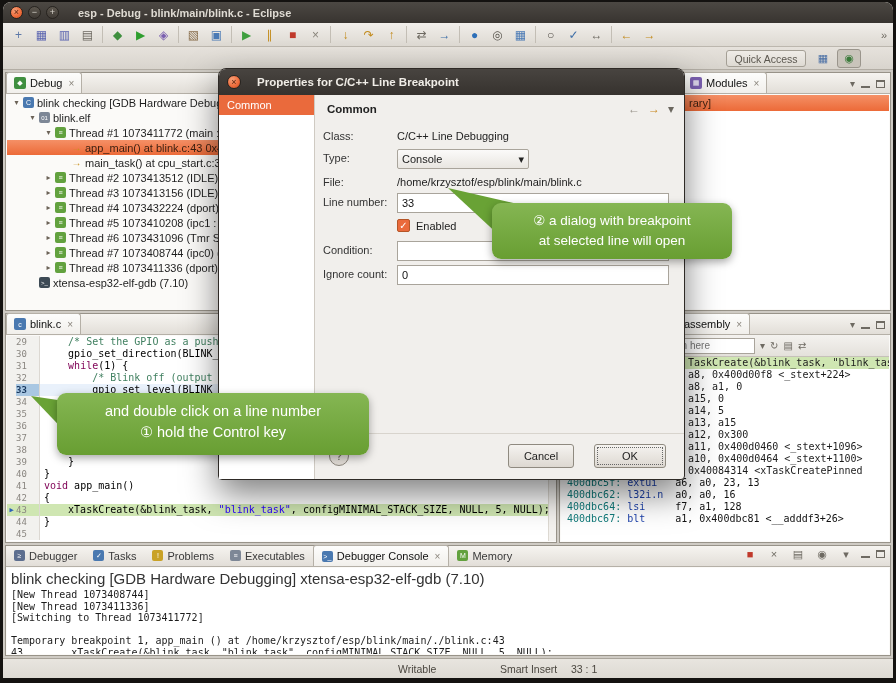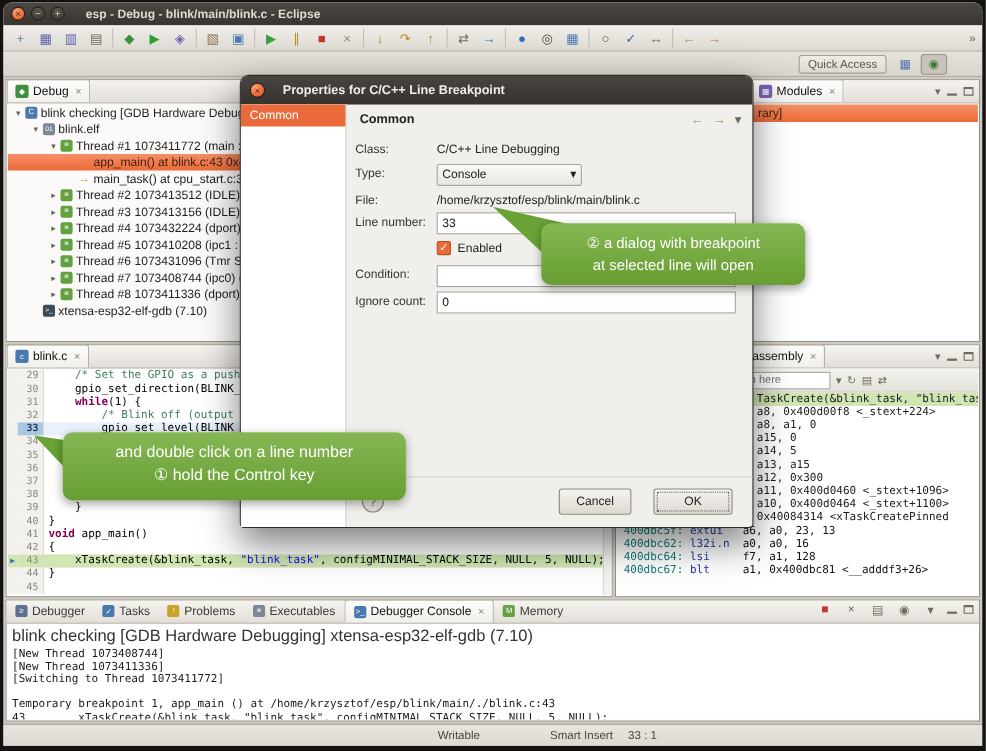"29" .ln { text-align: right -> none }
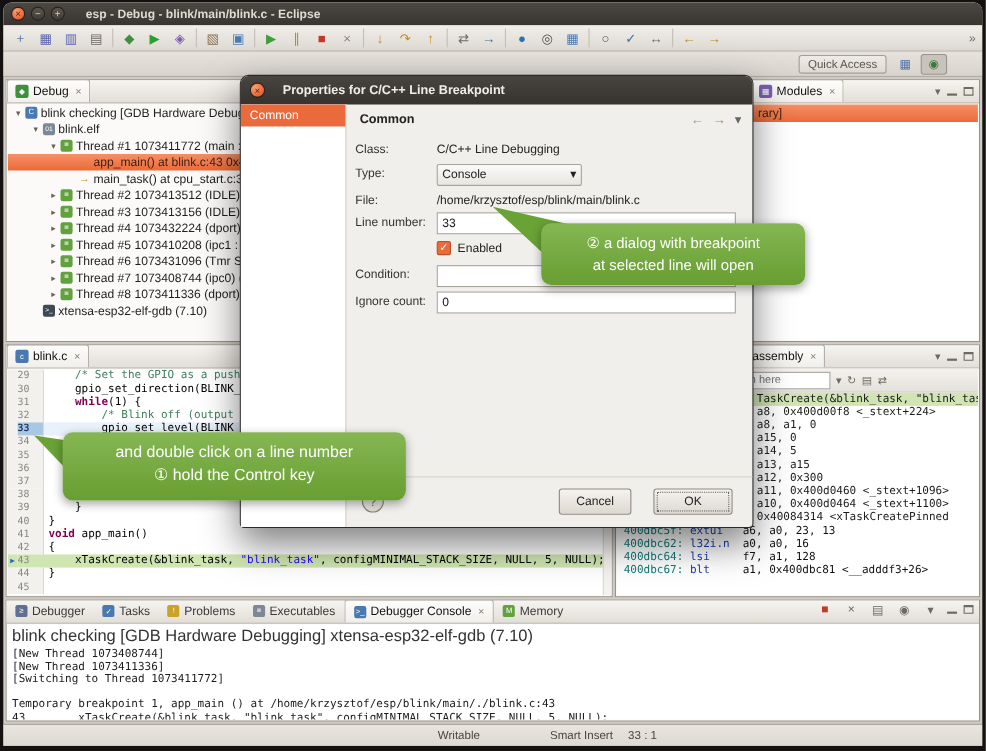"while" .kw { font-weight: bold -> normal }
